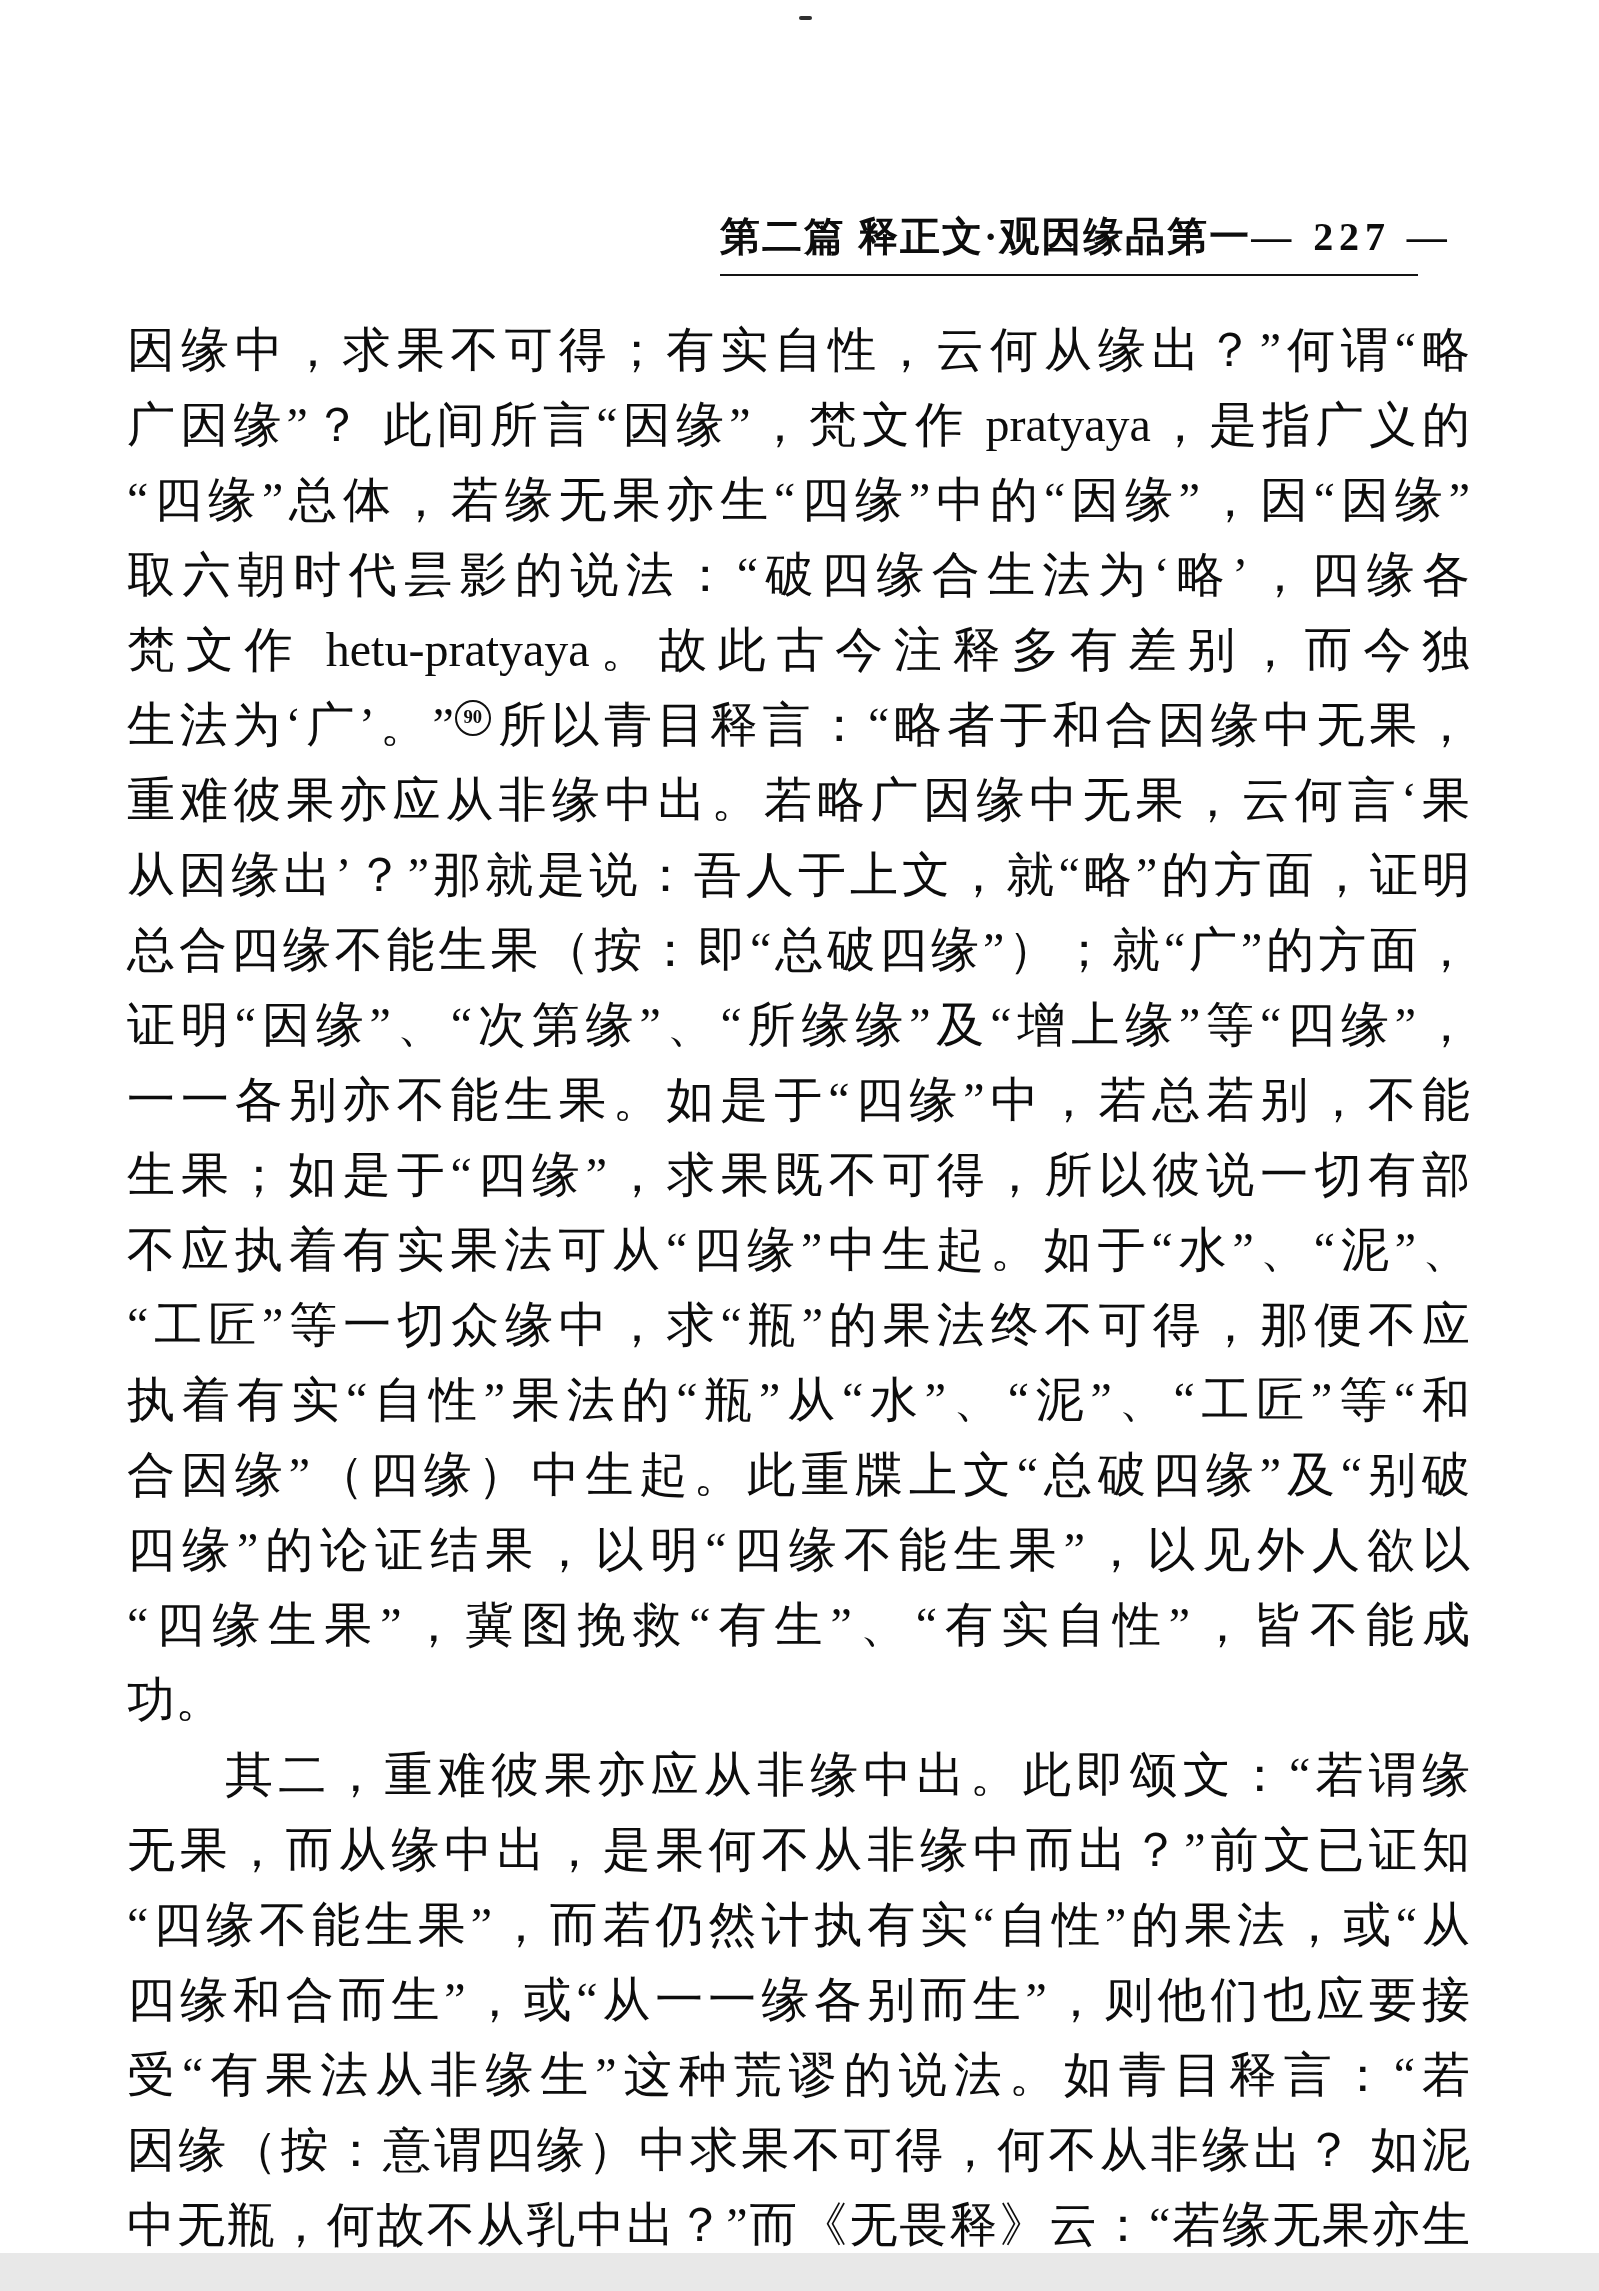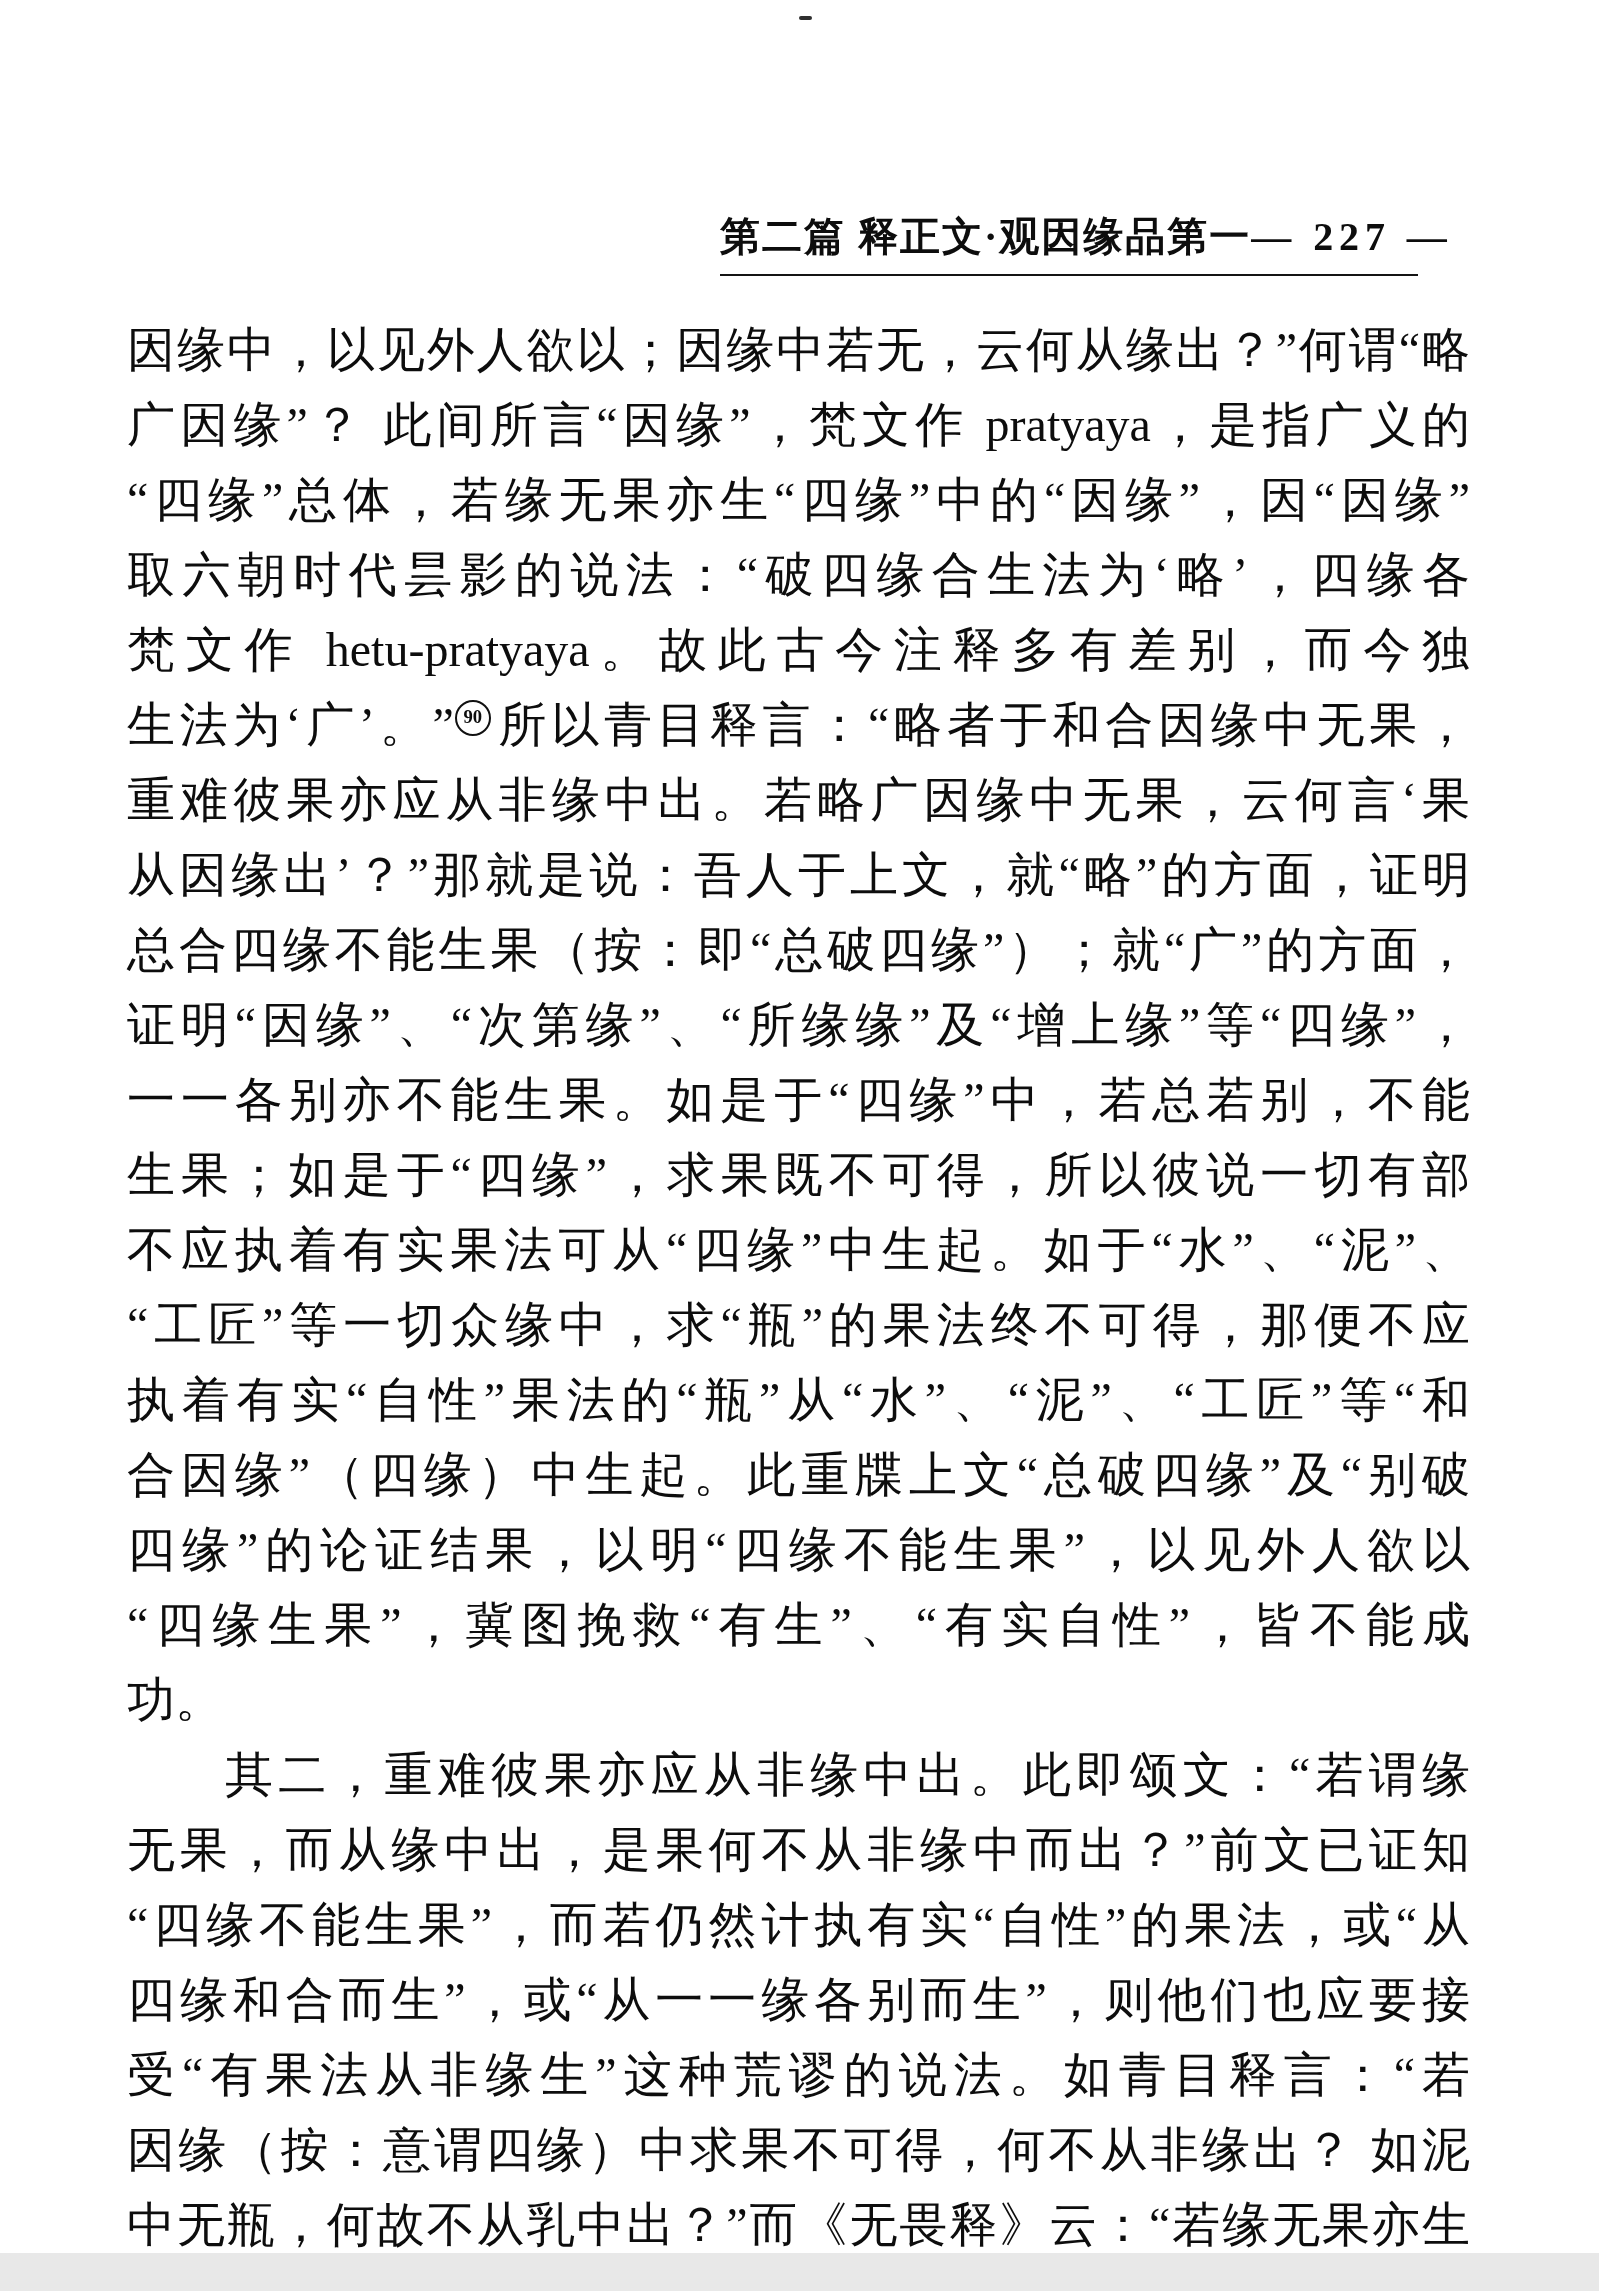"因缘中，以见外人欲以；因缘中若无，云何从缘出？”何谓“略" span { text: 以见外人欲以；因缘中若无 -> 求果不可得；有实自性 }
